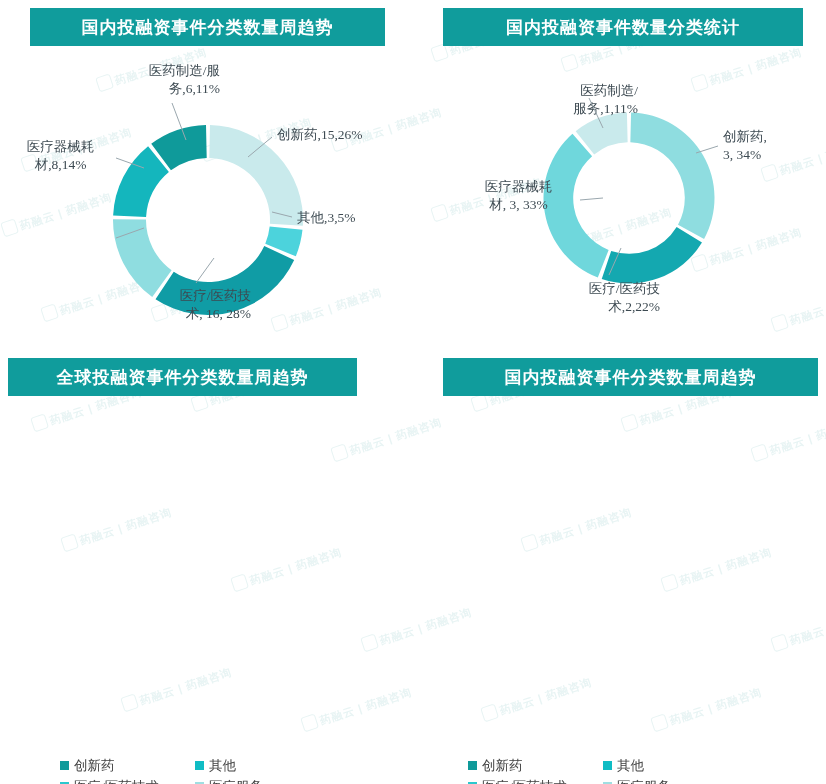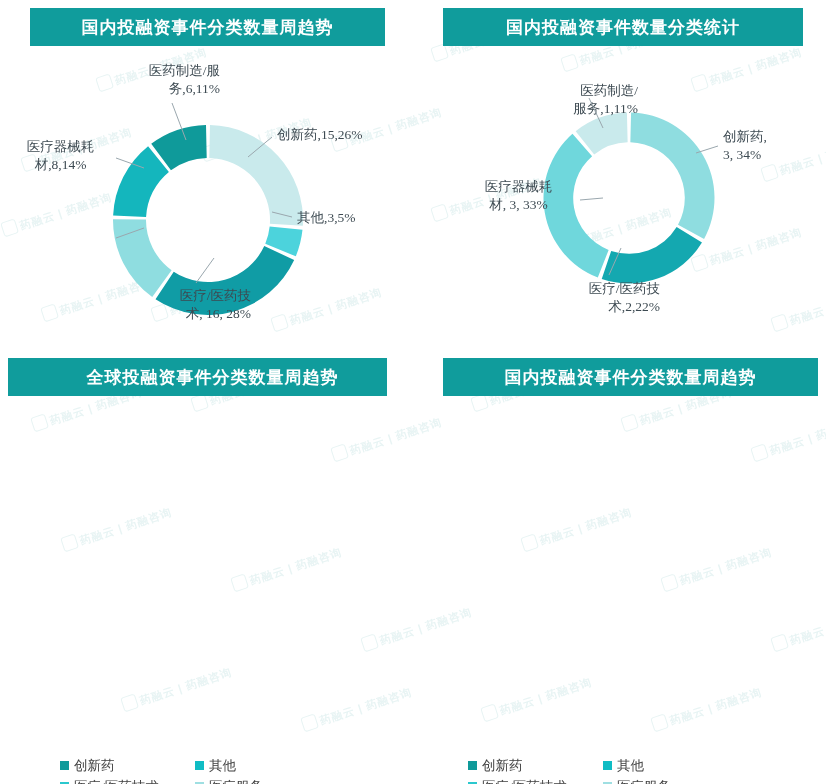"全球投融资事件分类数量周趋势" .p3 .title-bar { padding-left: 30px -> none }
